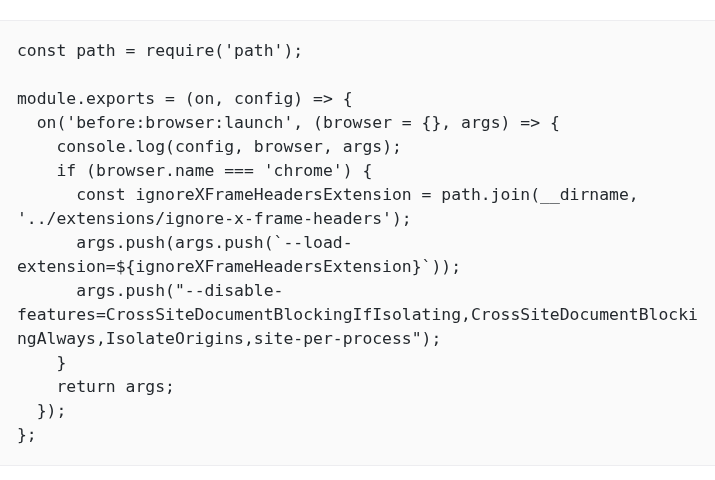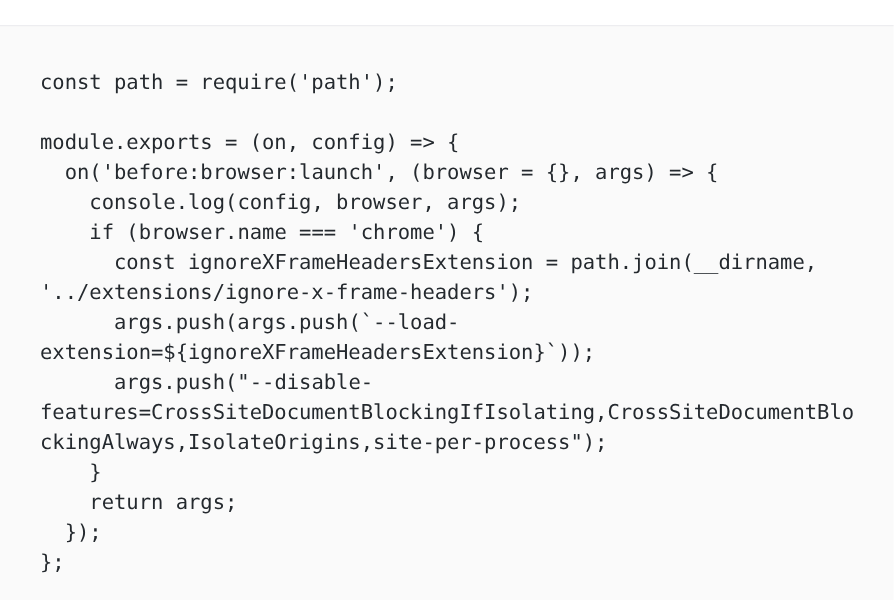"const path = require('path');" .code-text { margin: 15px -> 0 }
